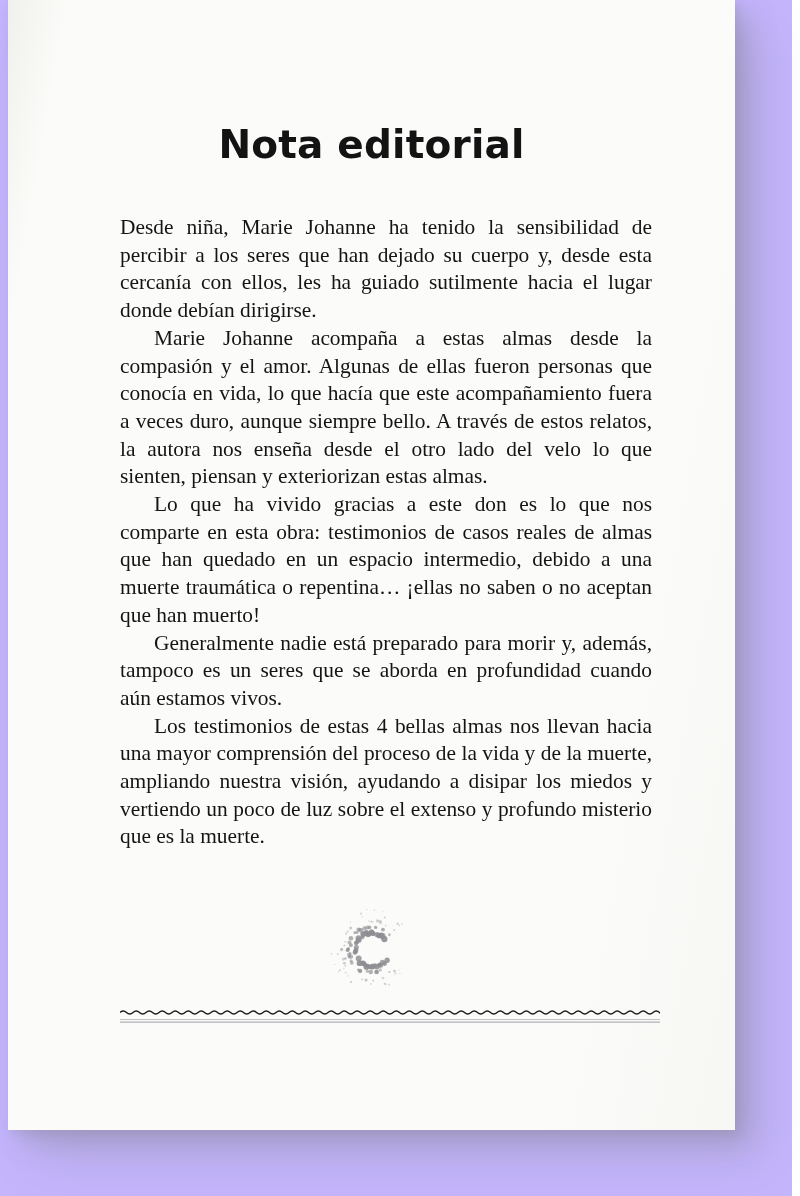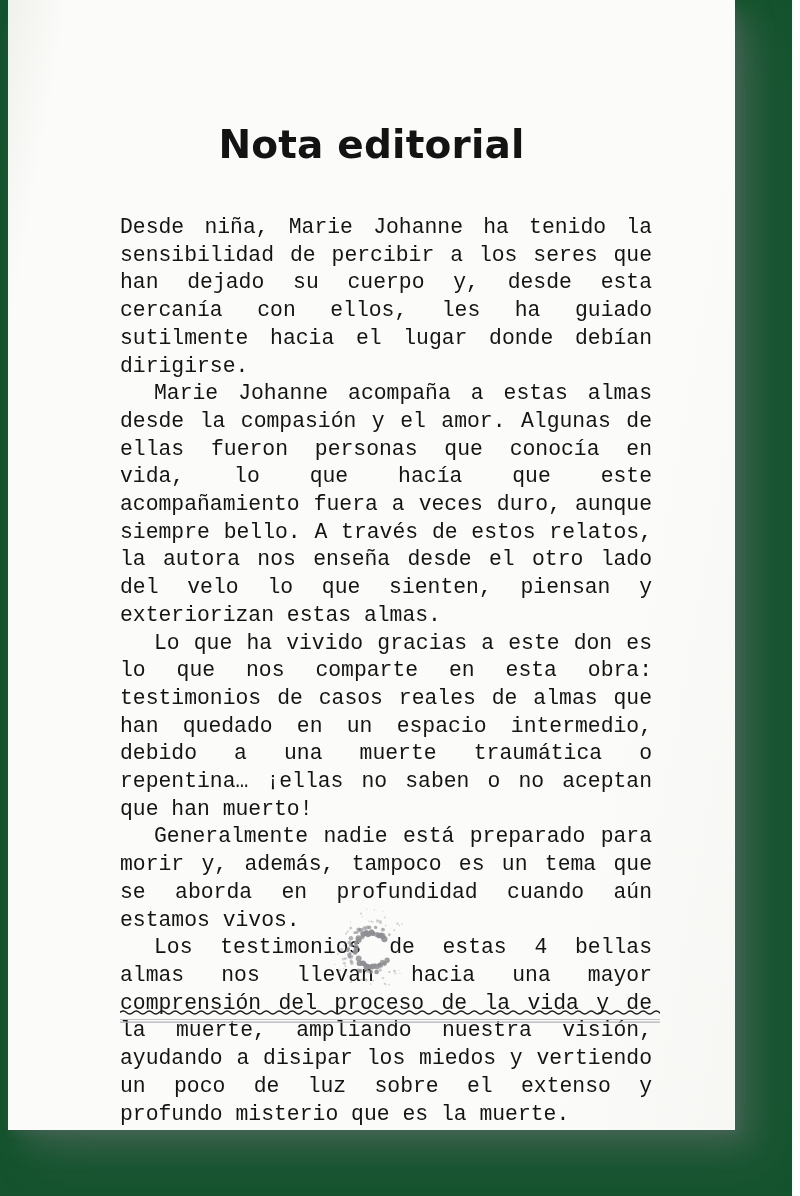"Nota editorial" .canvas { background: #14532d -> #c4b5fd }
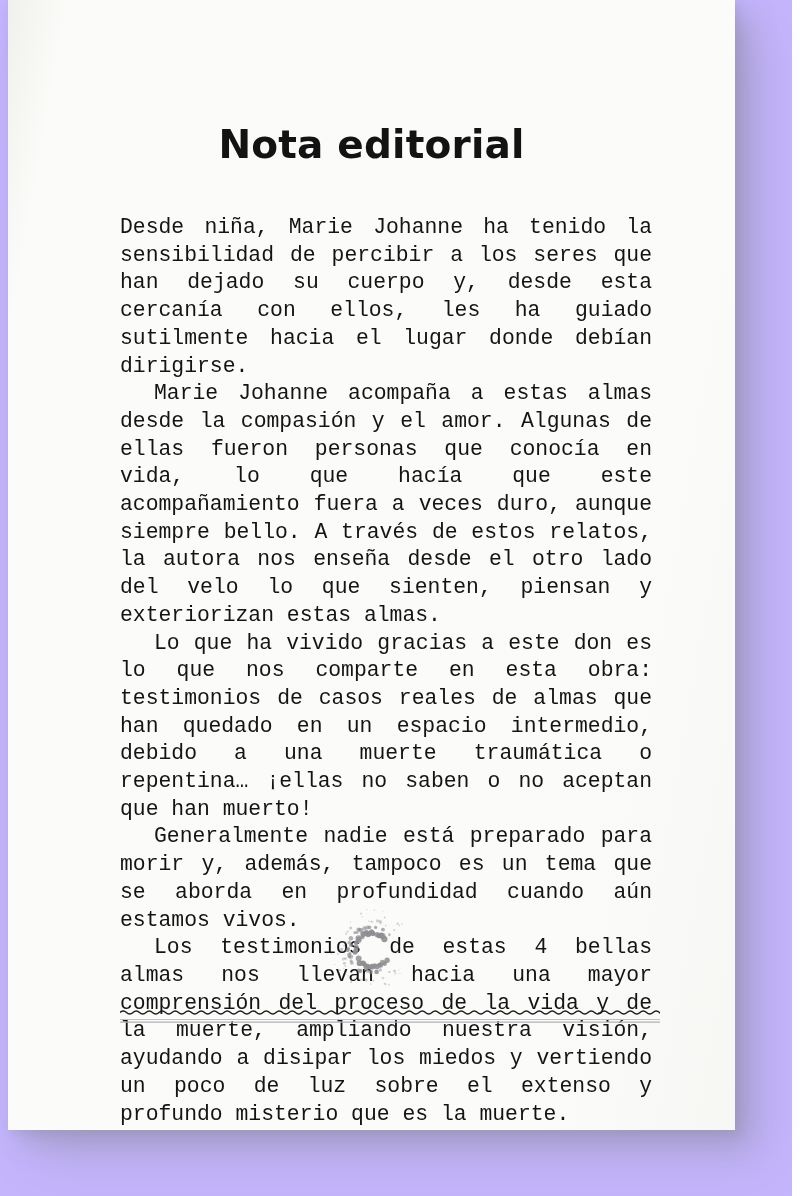"Desde niña, Marie Johanne ha" .para { font-family: Liberation Mono, monospace -> Liberation Serif, serif }
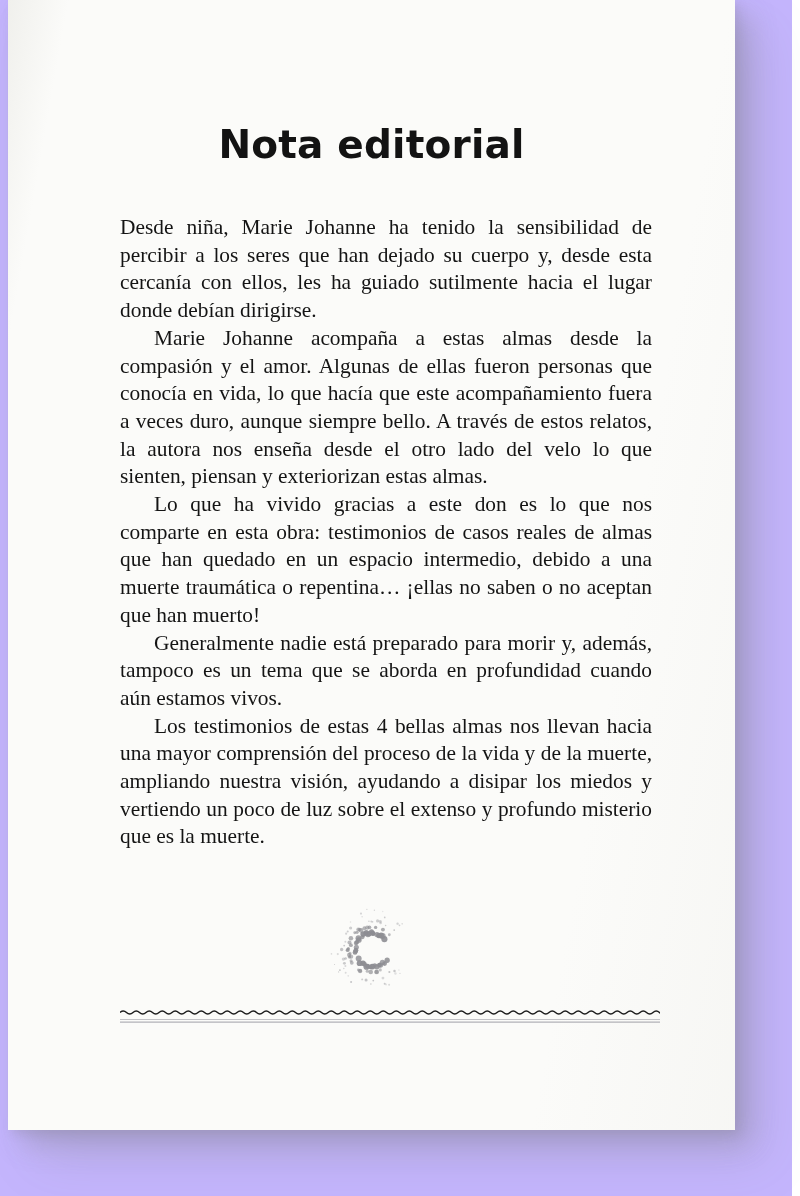"Generalmente nadie está preparado para" p.para { text: tema -> seres }
